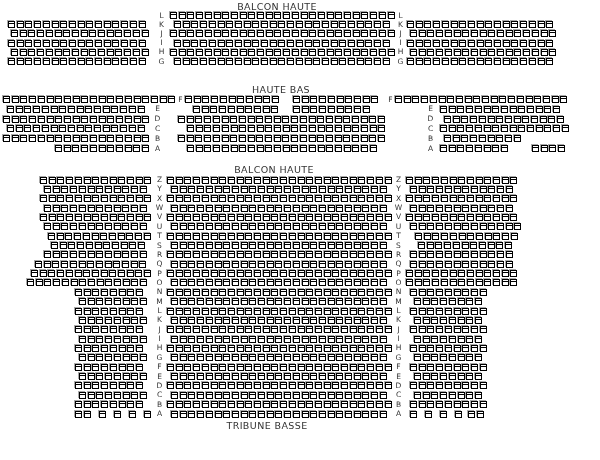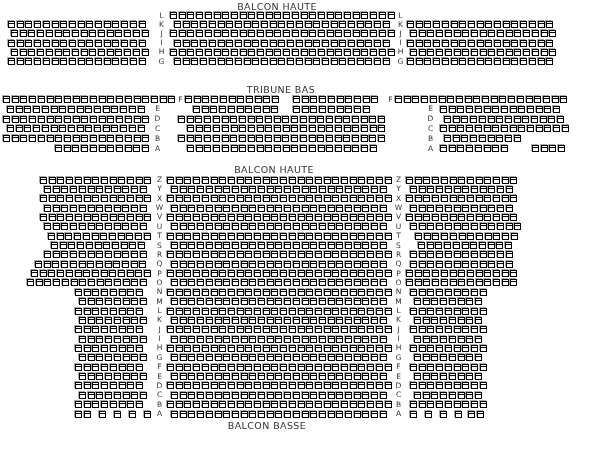"TRIBUNE BAS" div.title { text: TRIBUNE -> HAUTE }
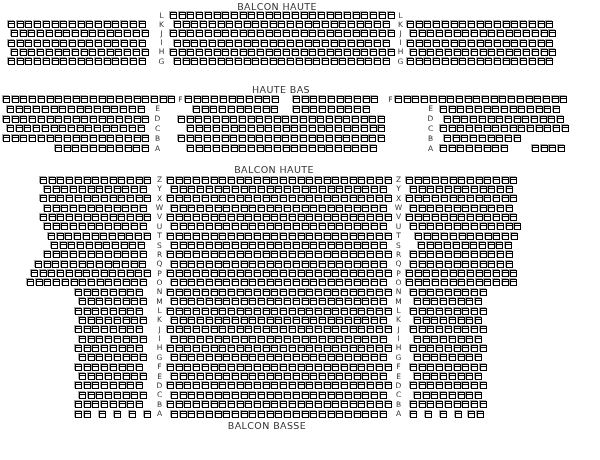"BALCON BASSE" div.title { text: BALCON -> TRIBUNE }
